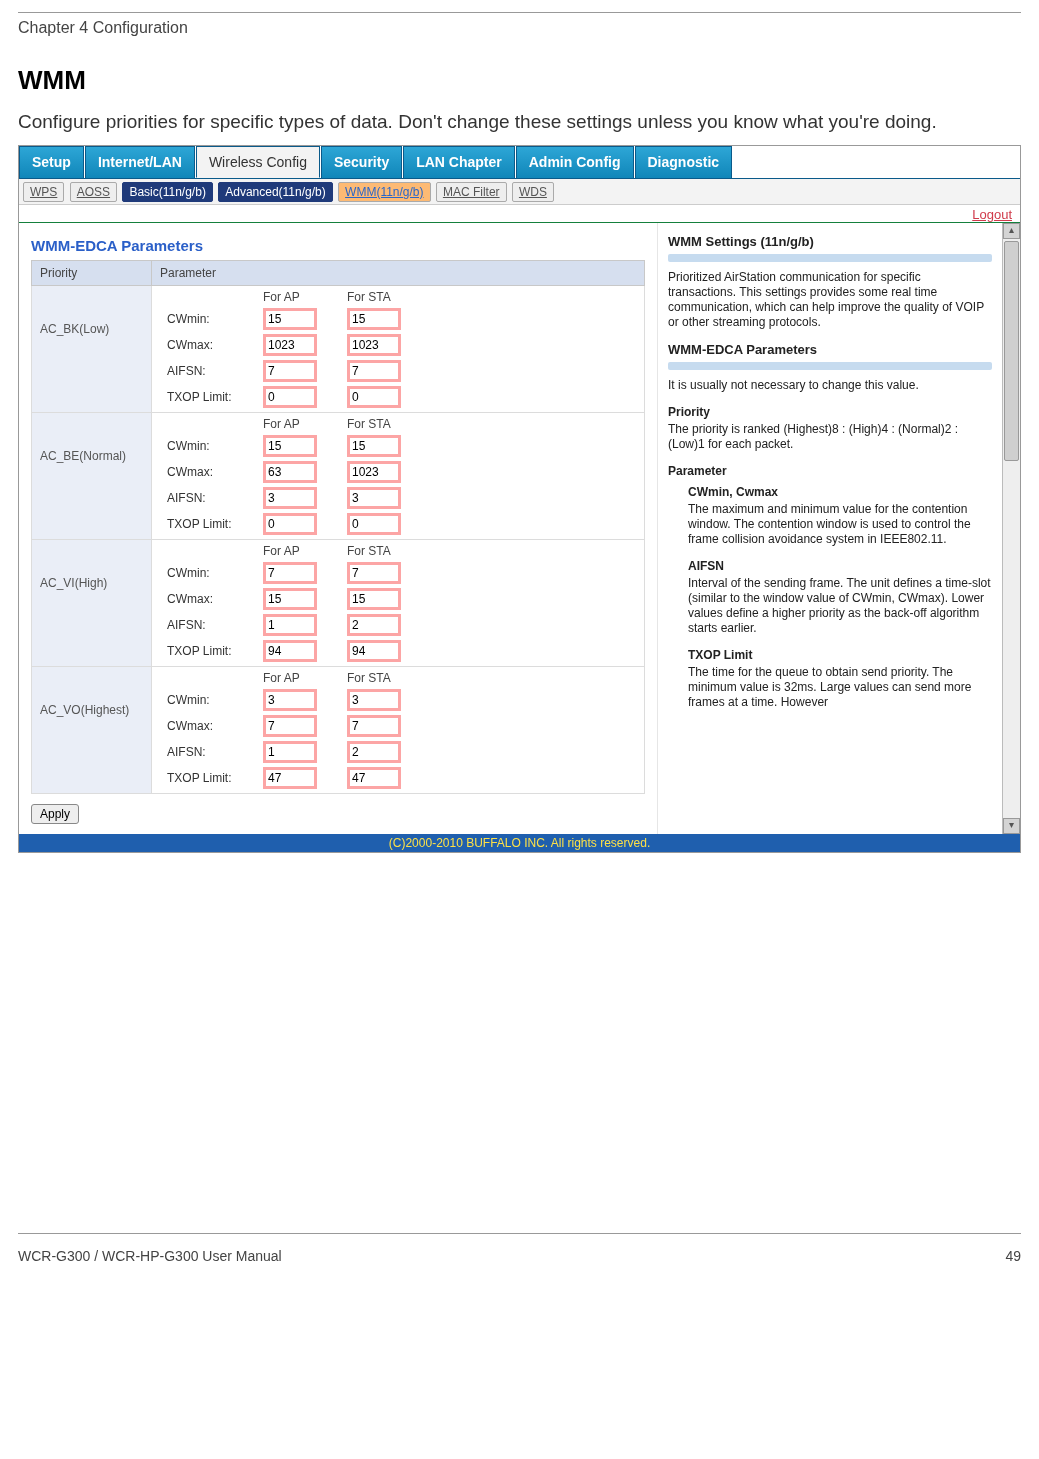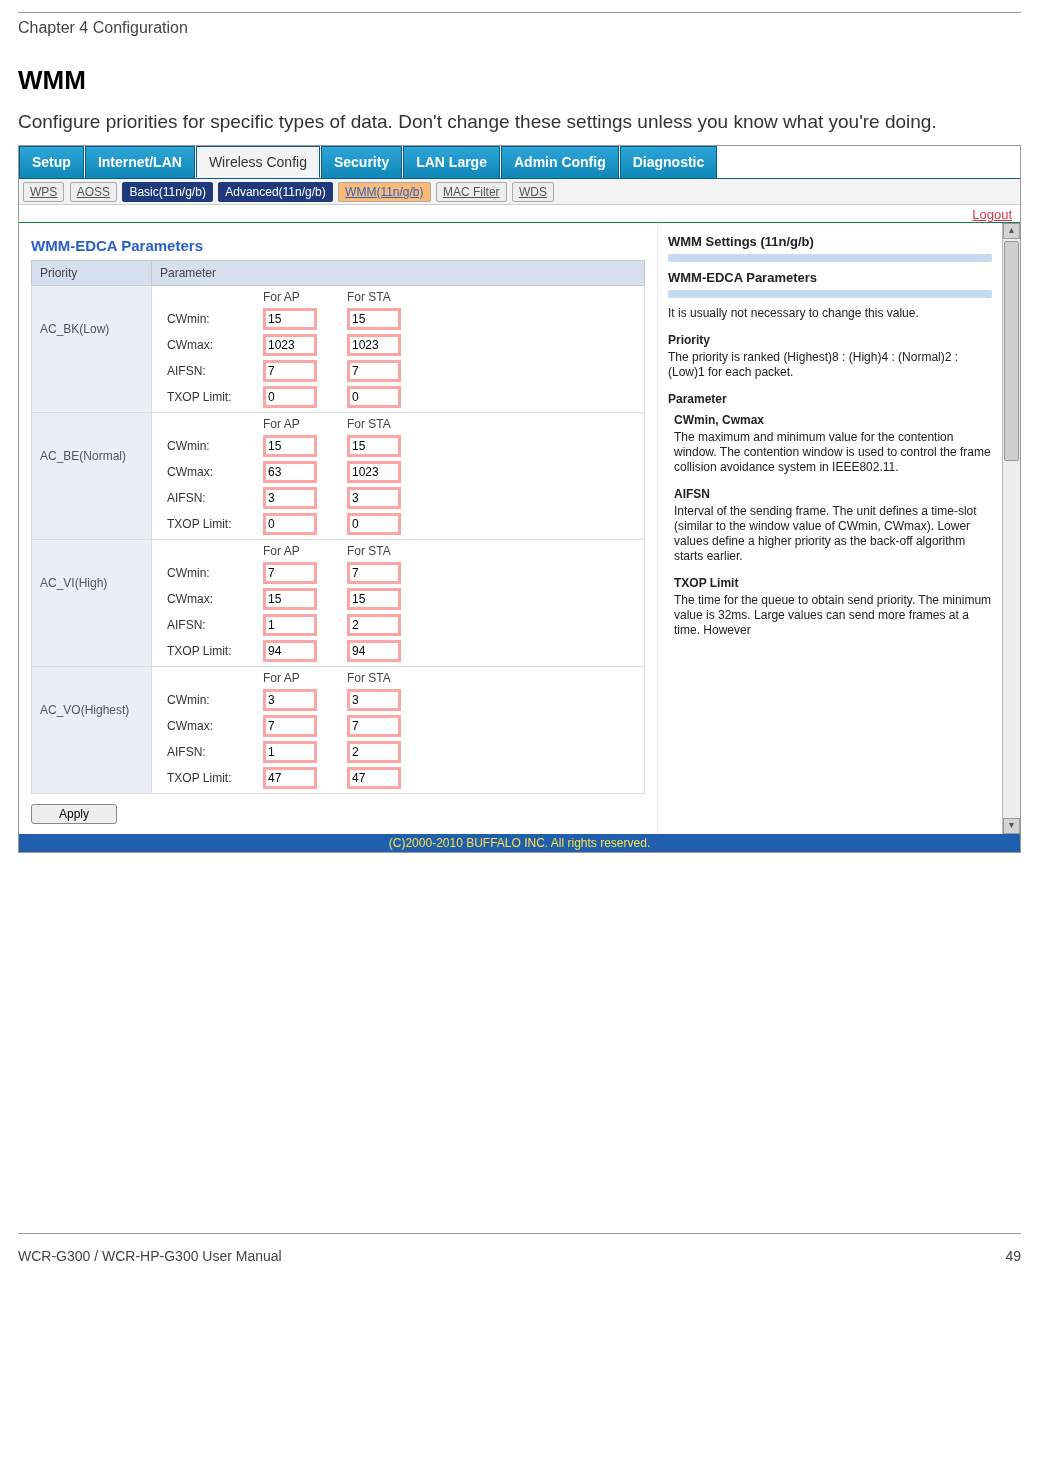"LAN Large" div.tab-btn { text: Large -> Chapter }
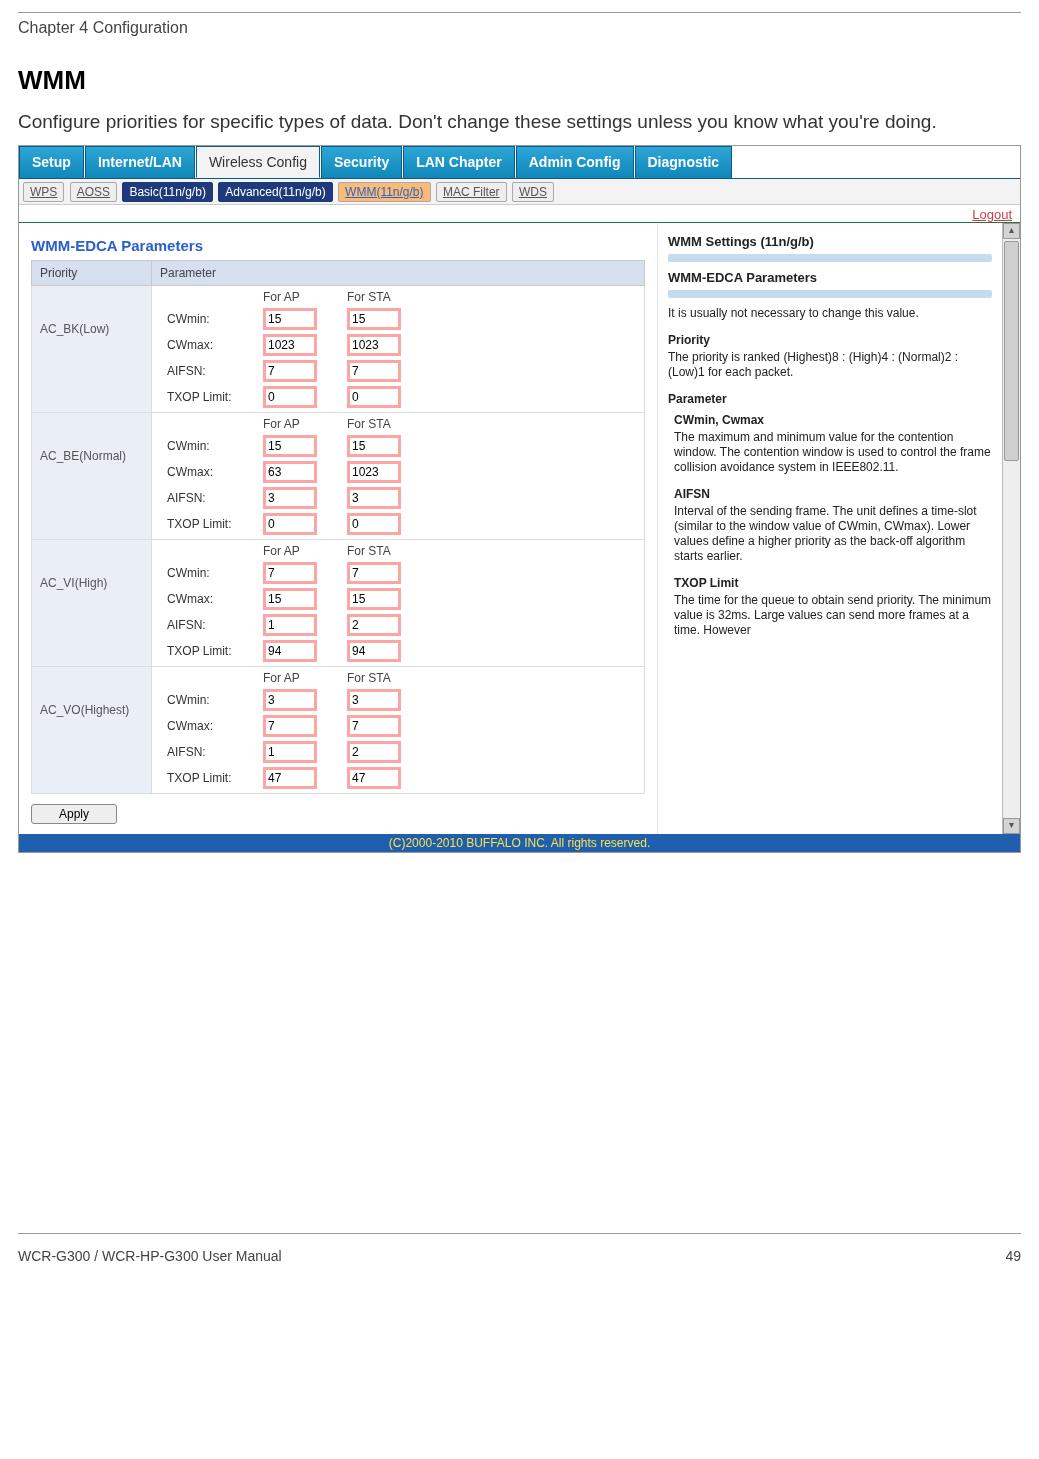"Prioritized AirStation communication for" div.help-p { html: none -> <div>Prioritized AirStation communication for specific transactions. This settings provides some real time communication, which can help improve the quality of VOIP or other streaming protocols.</div> }
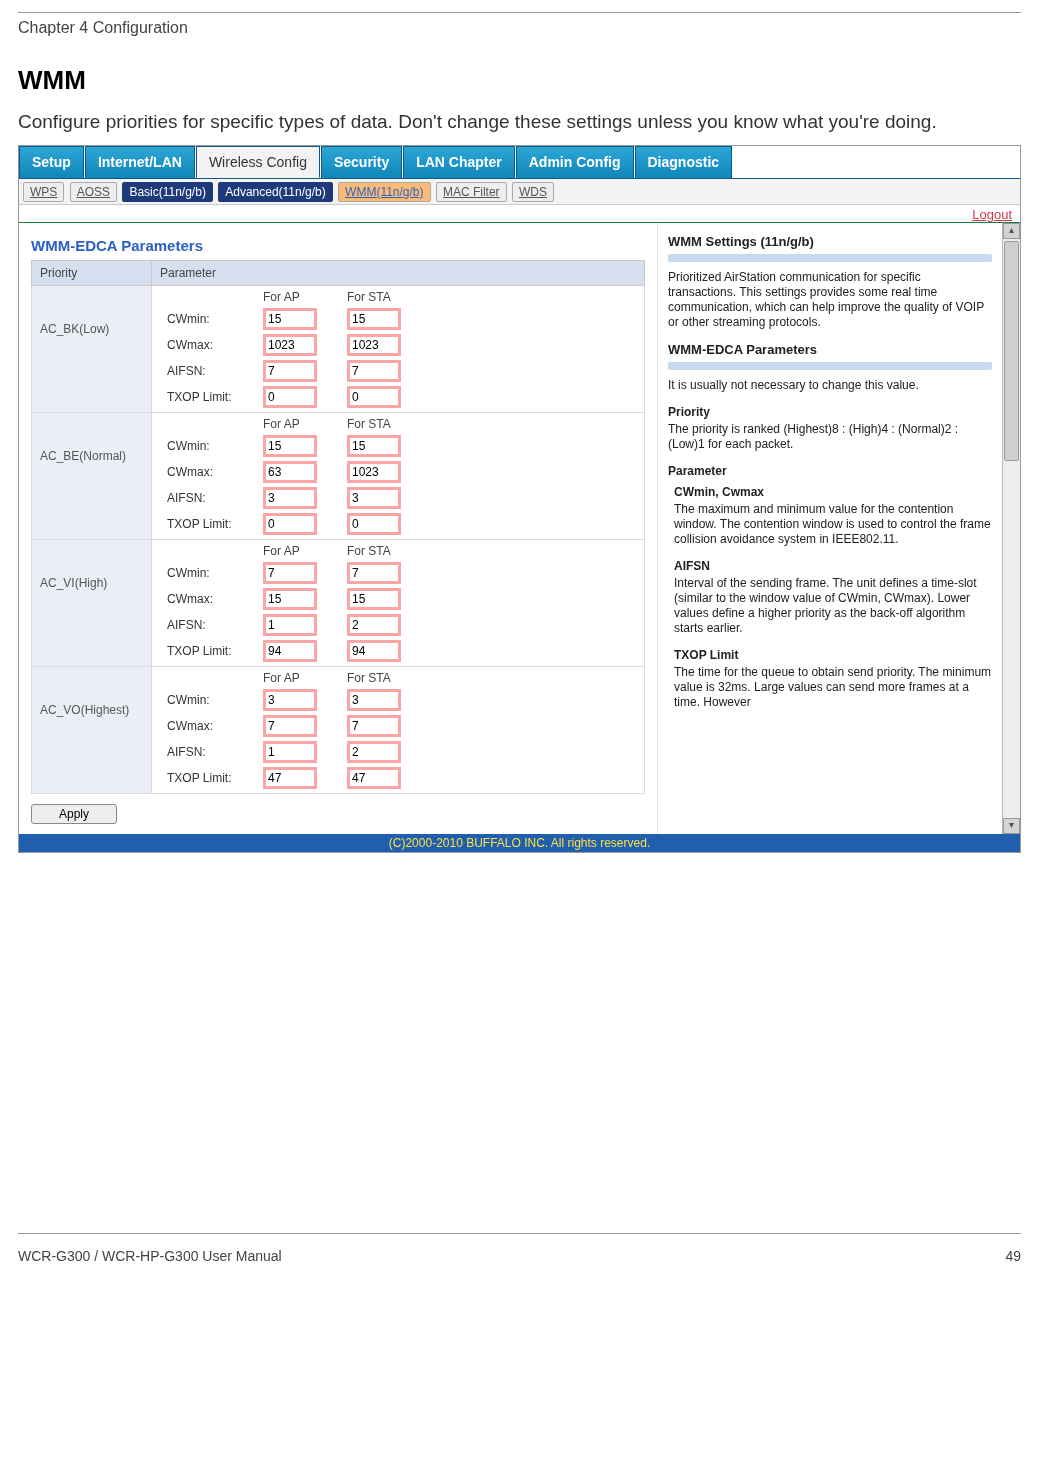"CWmin, Cwmax" .help-indent { margin-left: 6px -> 20px }
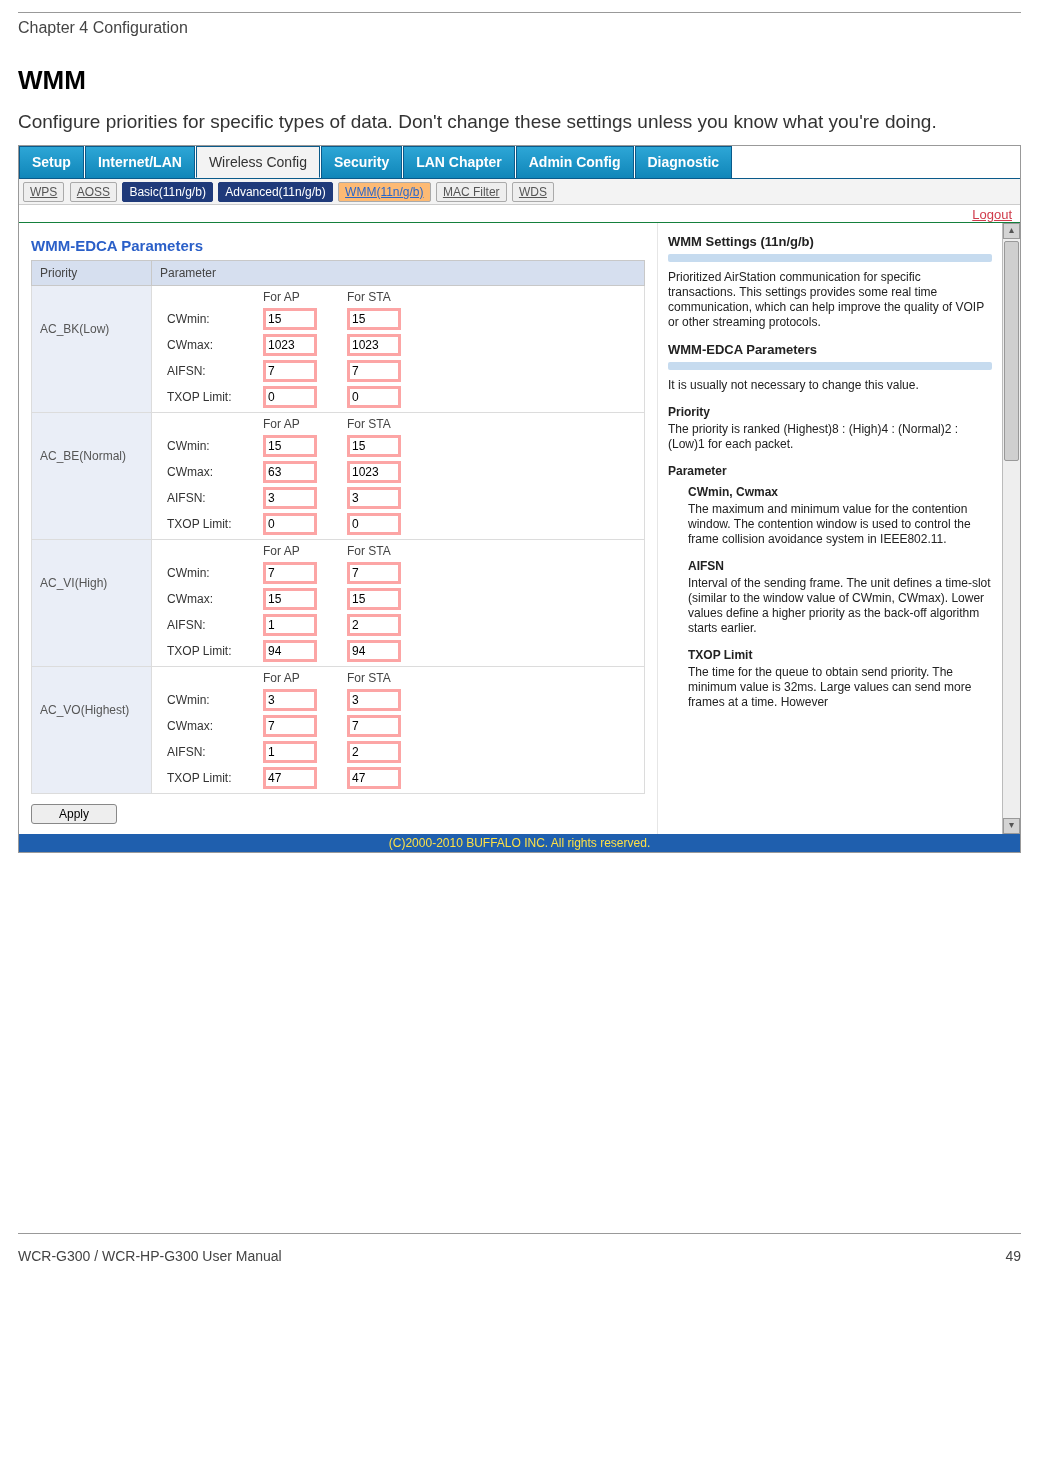"Apply" .apply-btn { padding: 2px 27px -> 2px 8px }
